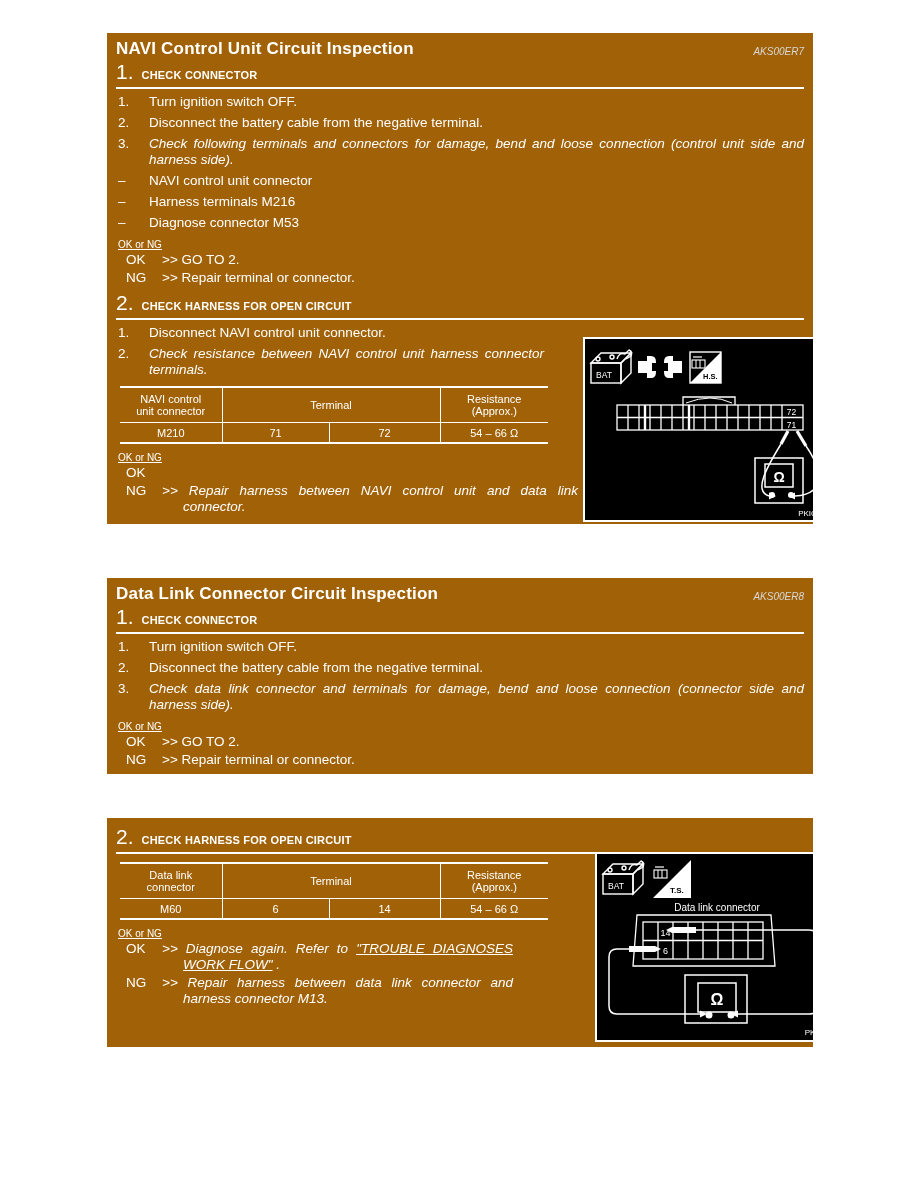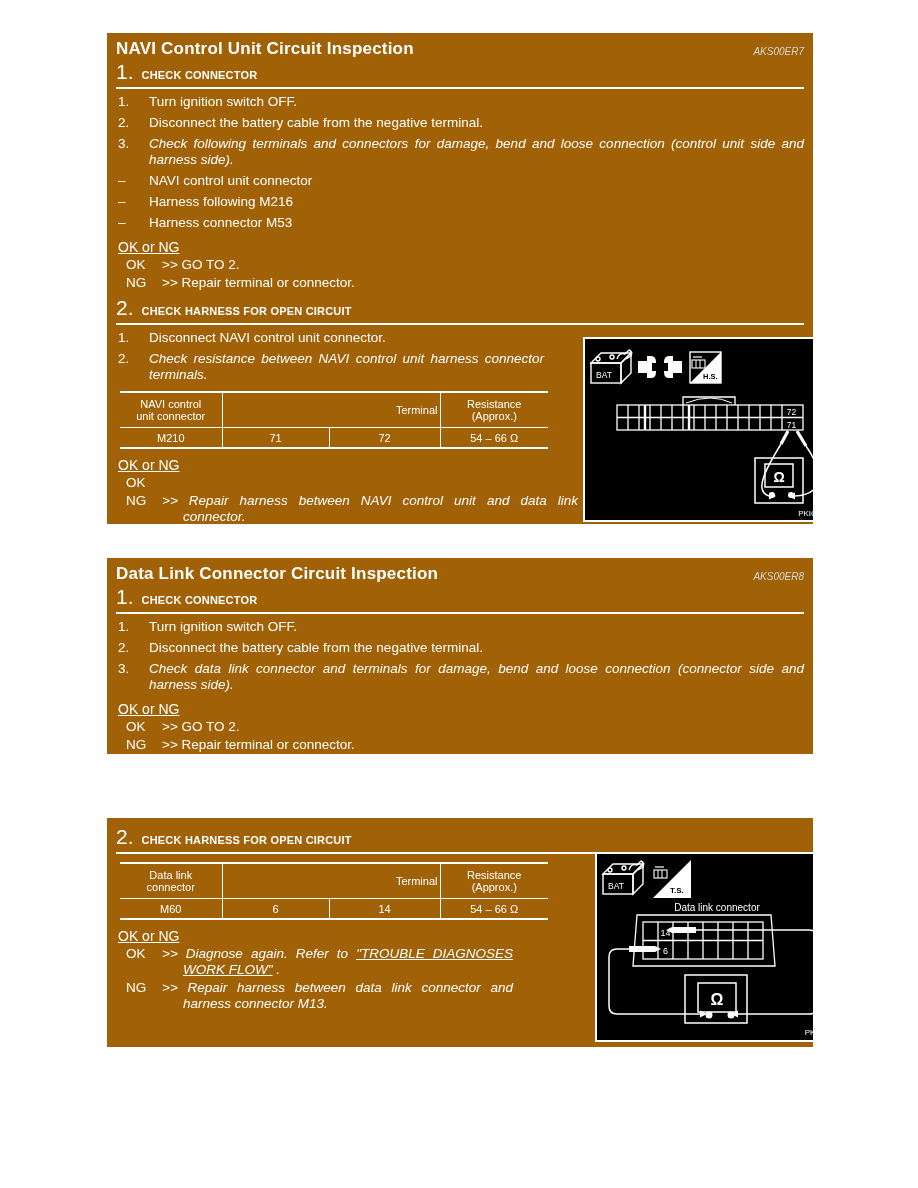"Harness following M216" span.txt { text: following -> terminals }
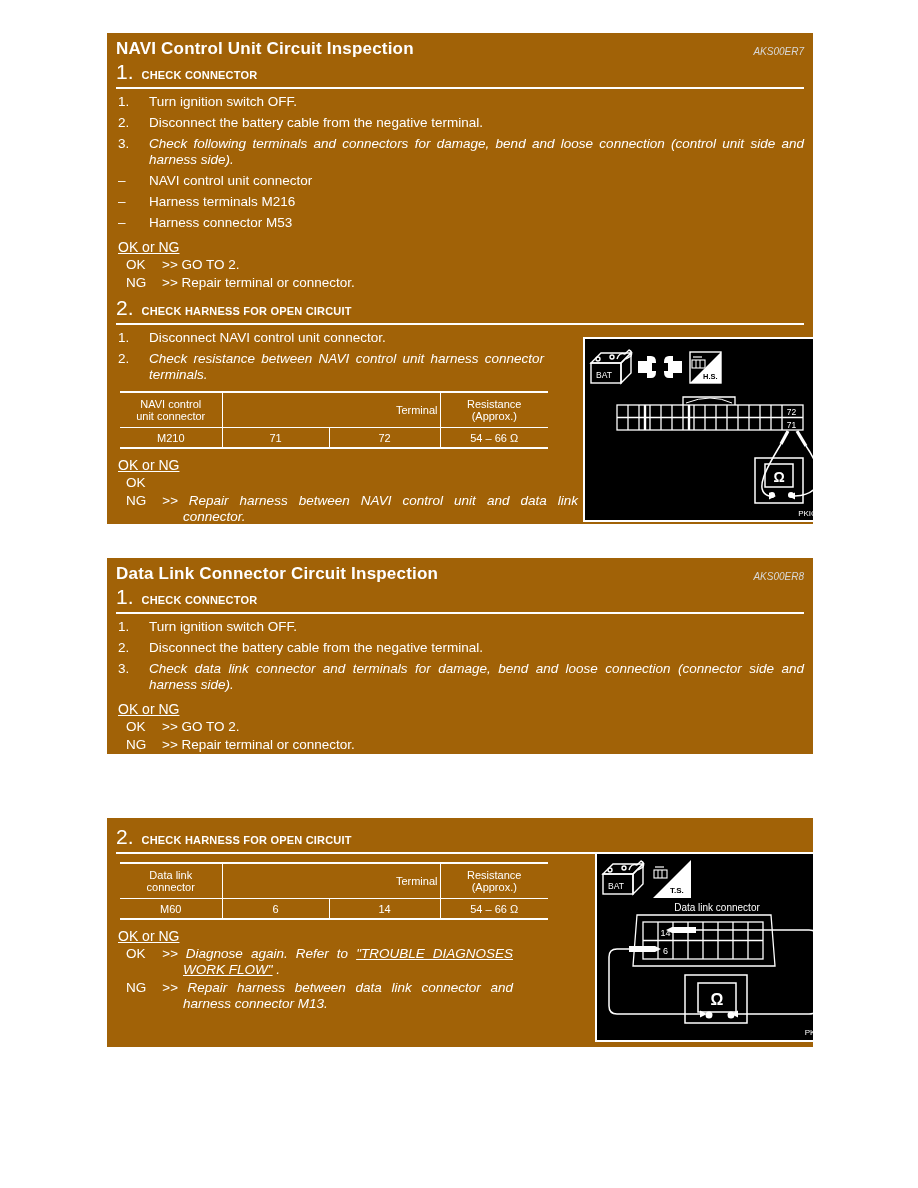"Harness connector M53" span.txt { text: Harness -> Diagnose }
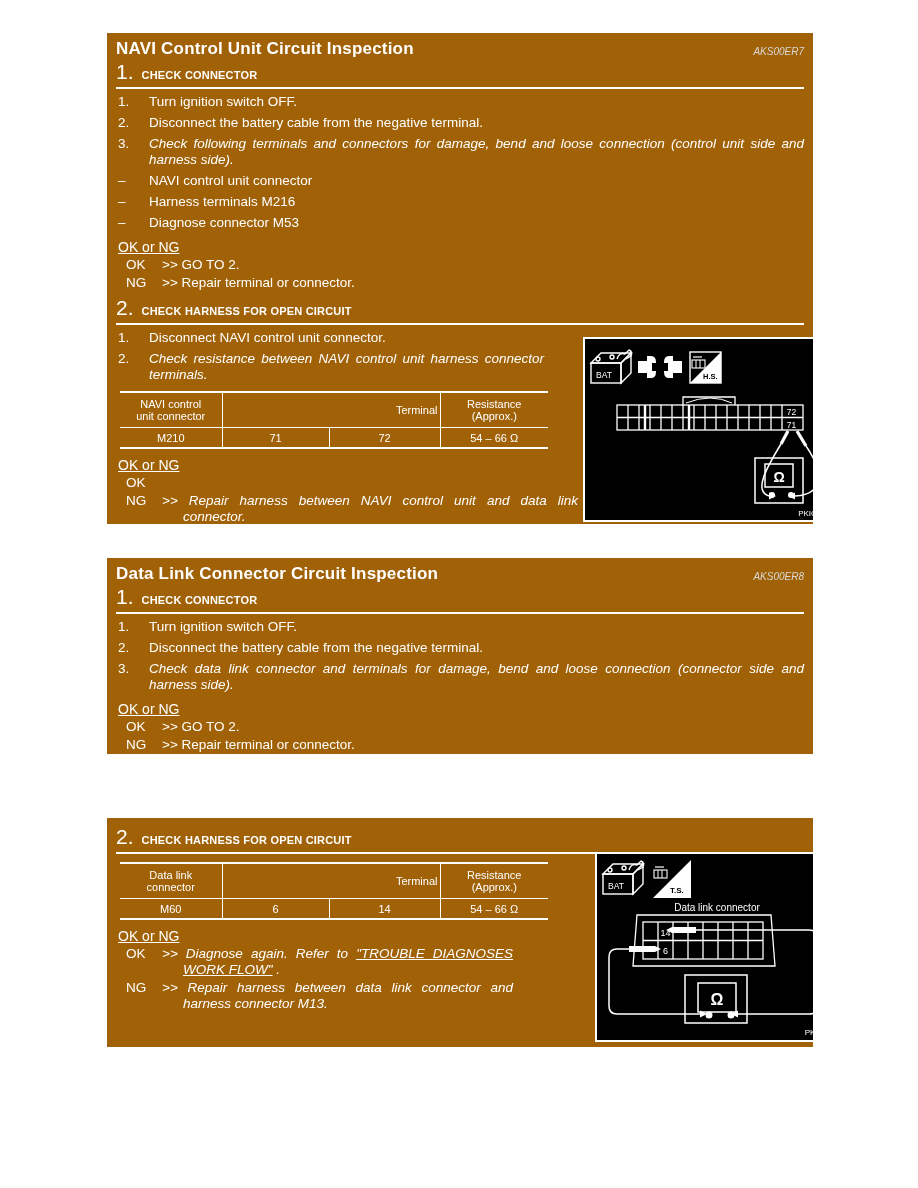"OK or NG" .okng { font-size: 14px -> 10px }
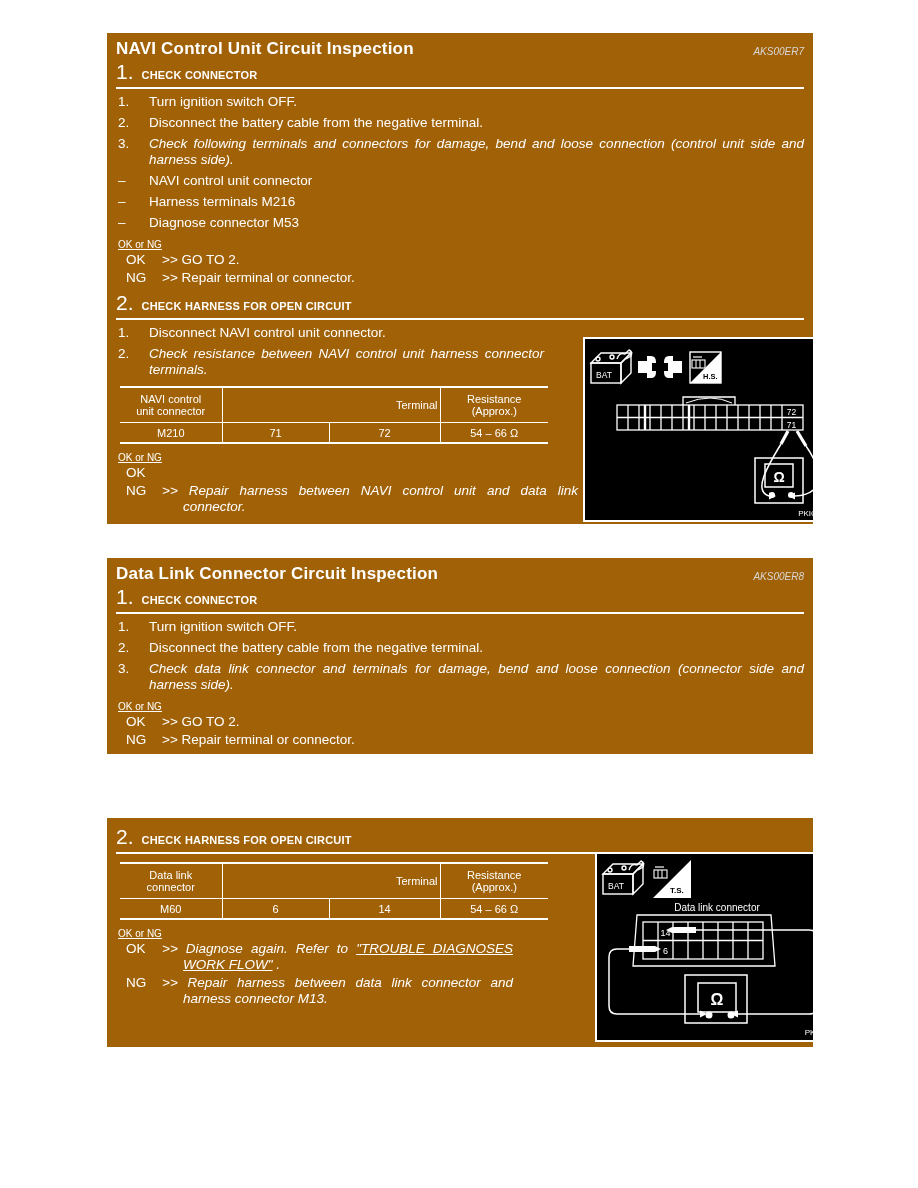"Terminal" .spec thead th.mid { text-align: right -> none }
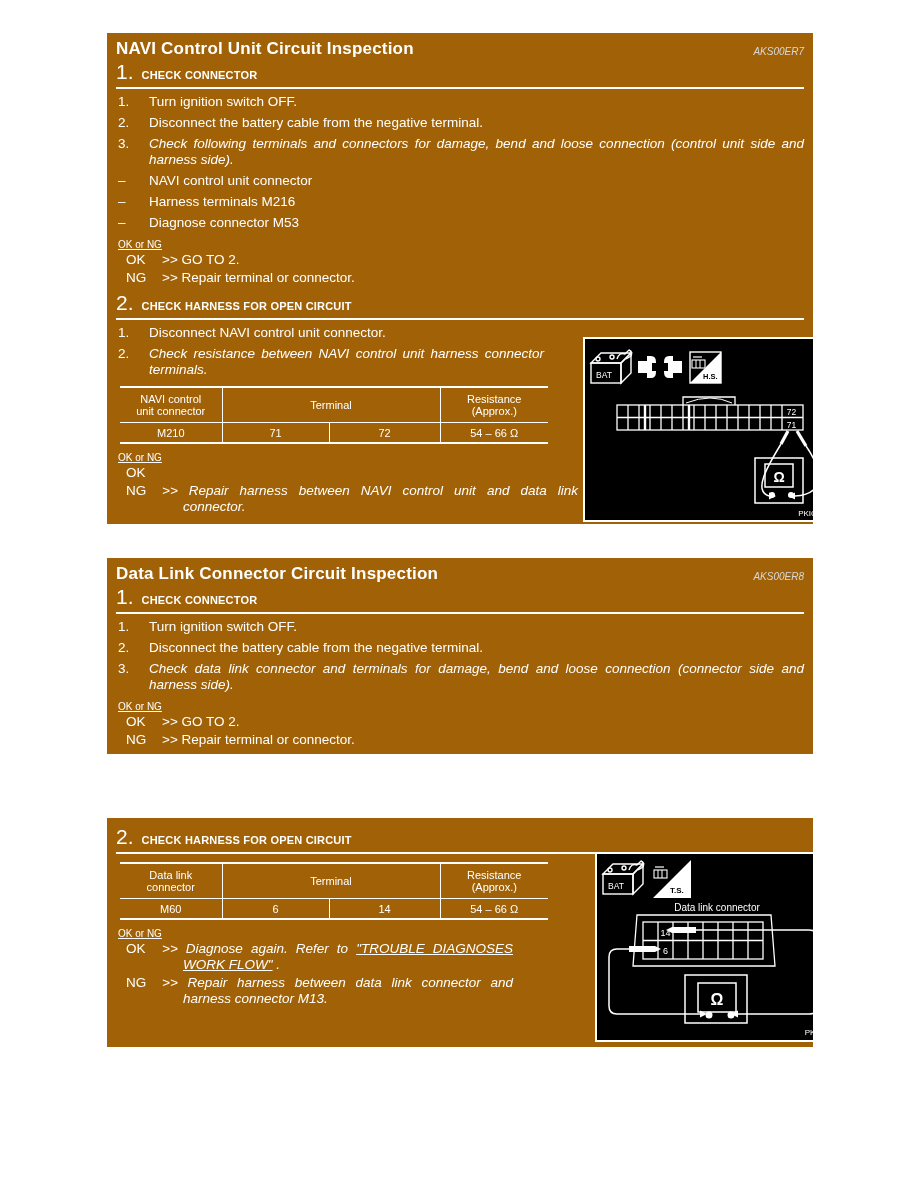"Data Link Connector Circuit Inspection" #b2 { top: 558px -> 578px }
